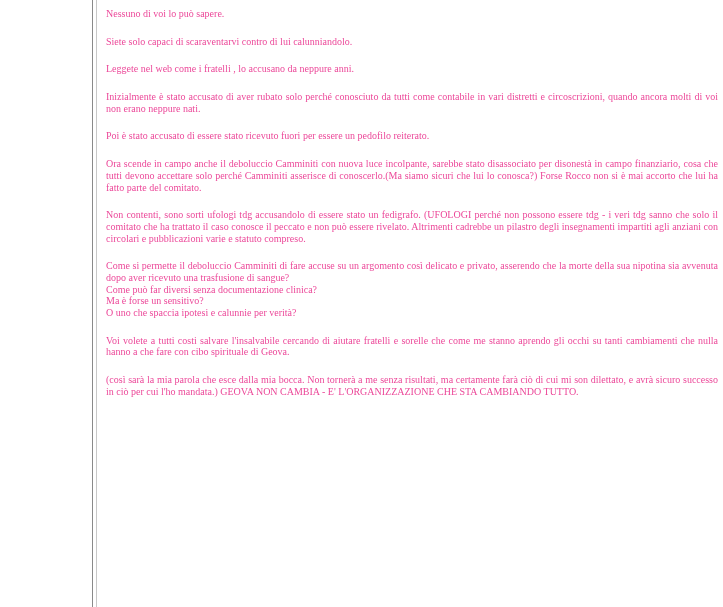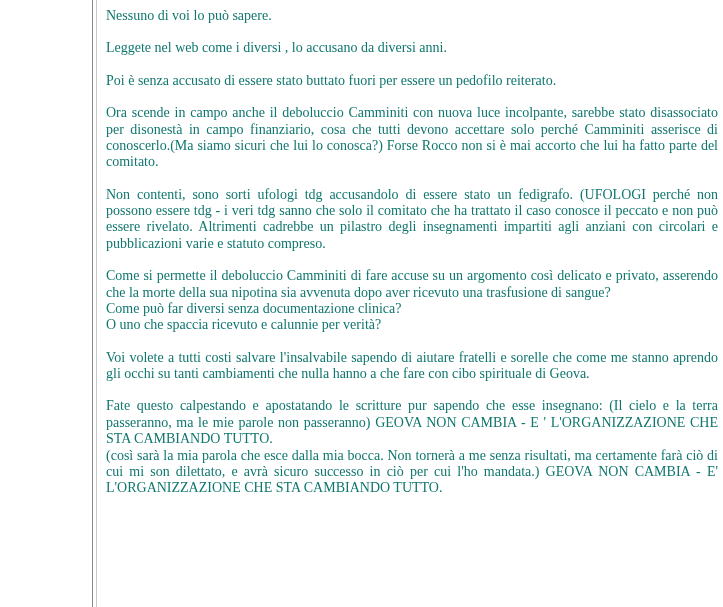"Nessuno di voi lo può" p.para { color: #0f766e -> #ec4899; font-size: 14px -> 10px }
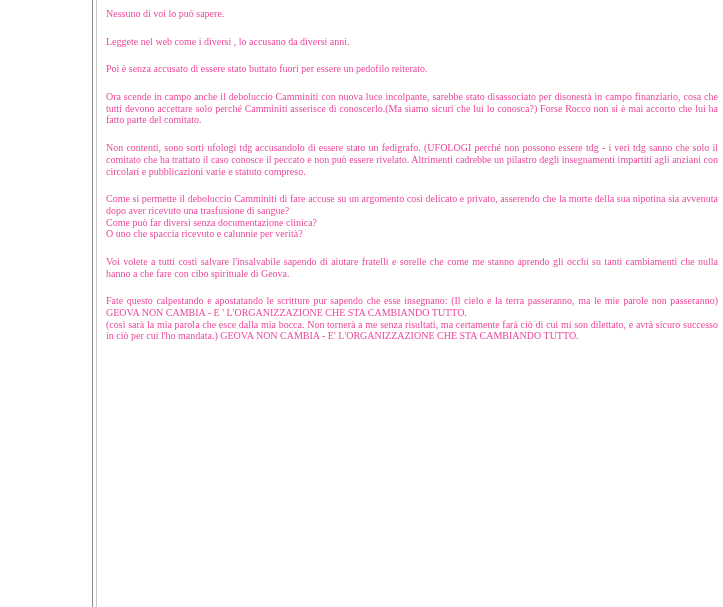"Siete solo capaci di scaraventarvi" p.para { html: none -> <p>Siete solo capaci di scaraventarvi contro di lui calunniandolo.</p> }
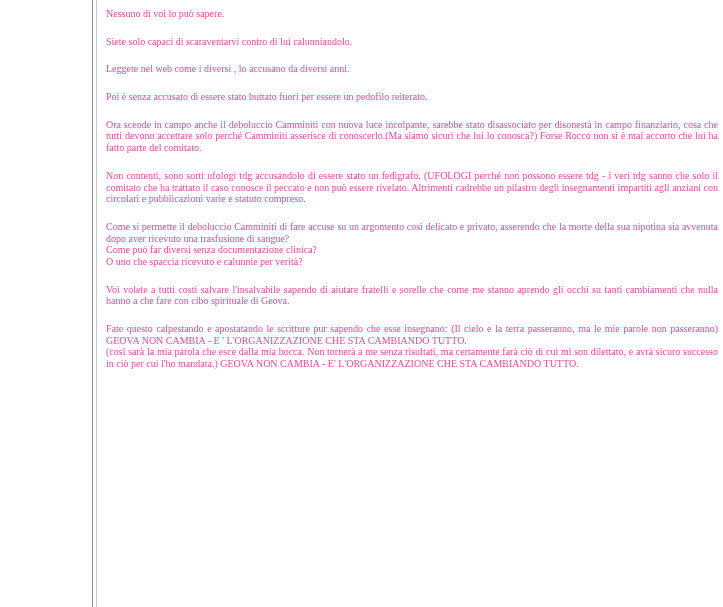"Leggete nel web come i" p.para { text: diversi , lo accusano da diversi -> fratelli , lo accusano da neppure }
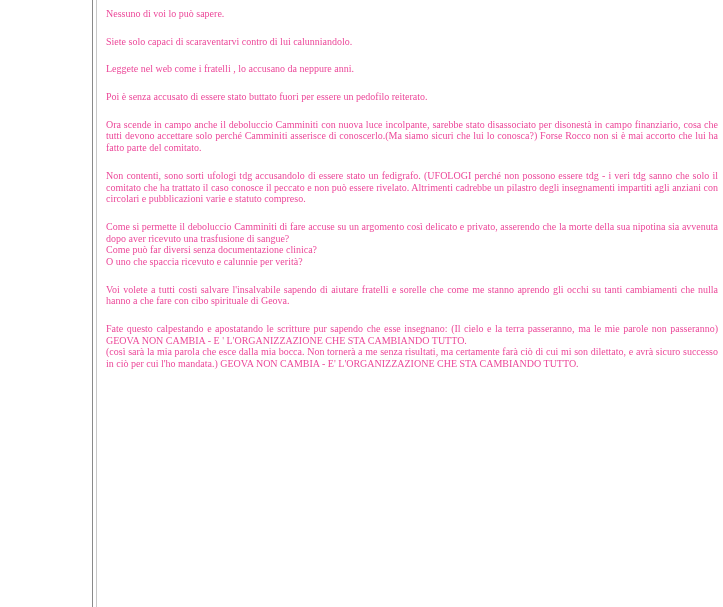"Inizialmente è stato accusato di" p.para { html: none -> <p>Inizialmente è stato accusato di aver rubato solo perché conosciuto da tutti come contabile in vari distretti e circoscrizioni, quando ancora molti di voi non erano neppure nati.</p> }
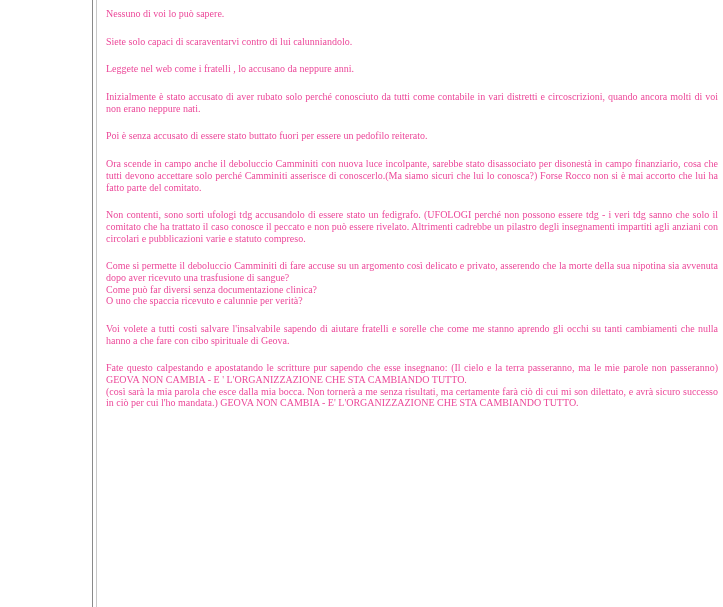"Poi è senza accusato di" p.para { text: senza accusato di essere stato buttato -> stato accusato di essere stato ricevuto }
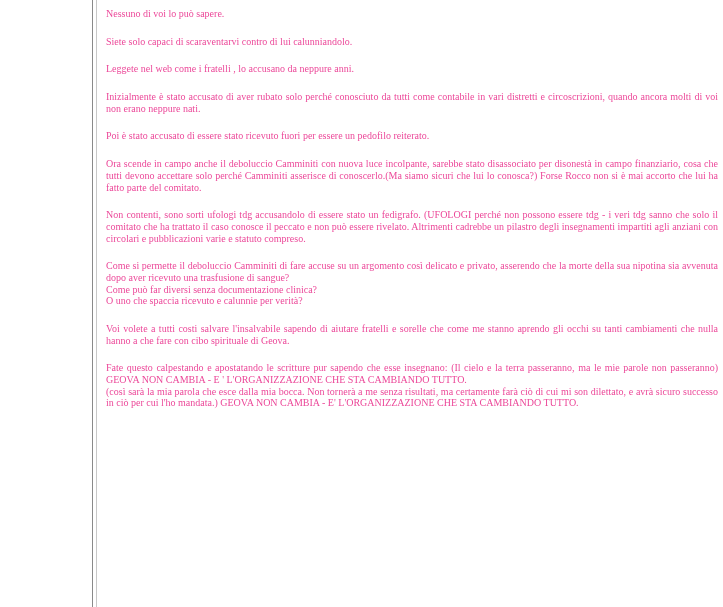"Ma è forse un sensitivo?" p.para { html: none -> <p>Ma è forse un sensitivo?</p> }
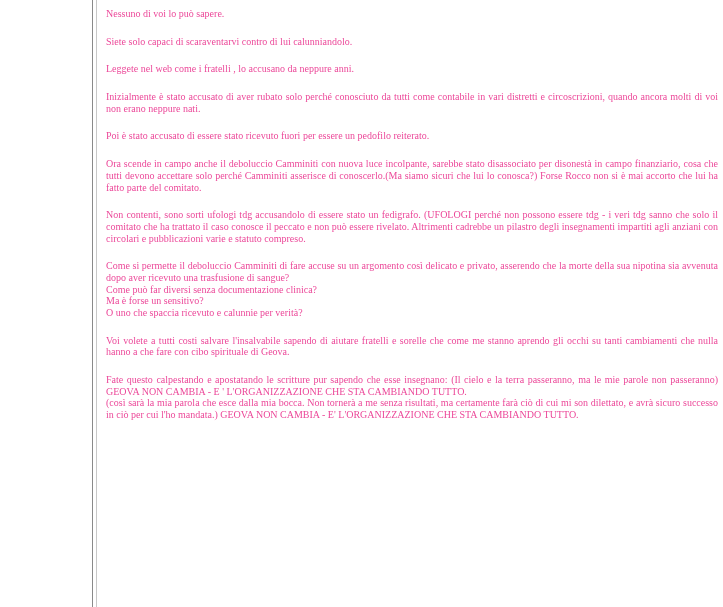"O uno che spaccia ricevuto" p.para { text: ricevuto -> ipotesi }
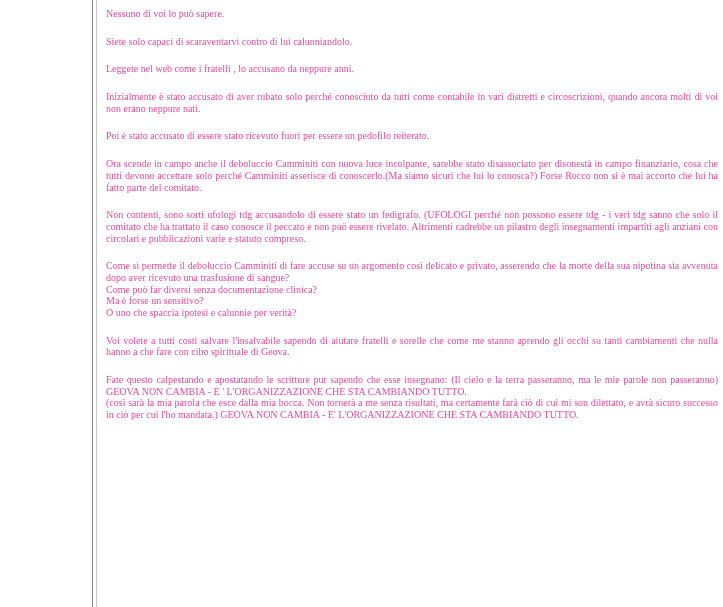"Voi volete a tutti costi" p.para { text: sapendo -> cercando }
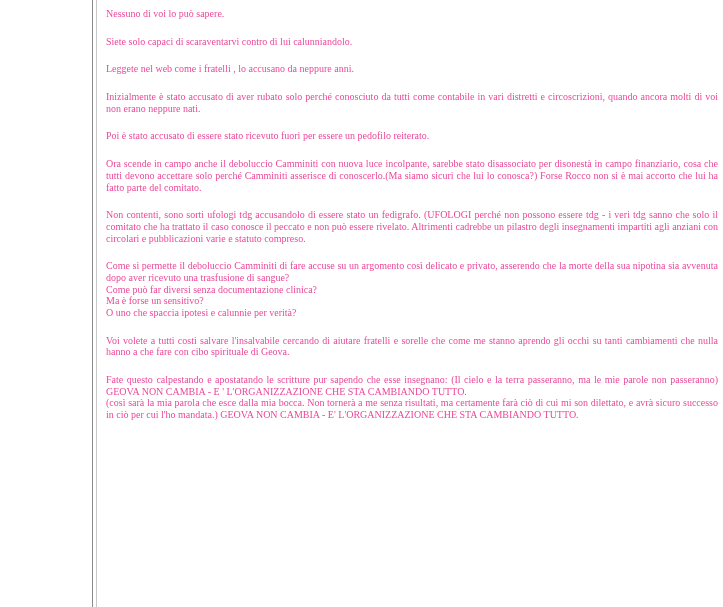"Fate questo calpestando e apostatando" p.para { html: <p>Fate questo calpestando e apostatando le scritture pur sapendo che esse insegnano: (Il cielo e la terra passeranno, ma le mie parole non passeranno) GEOVA NON CAMBIA - E ' L'ORGANIZZAZIONE CHE STA CAMBIANDO TUTTO.</p> -> none }
